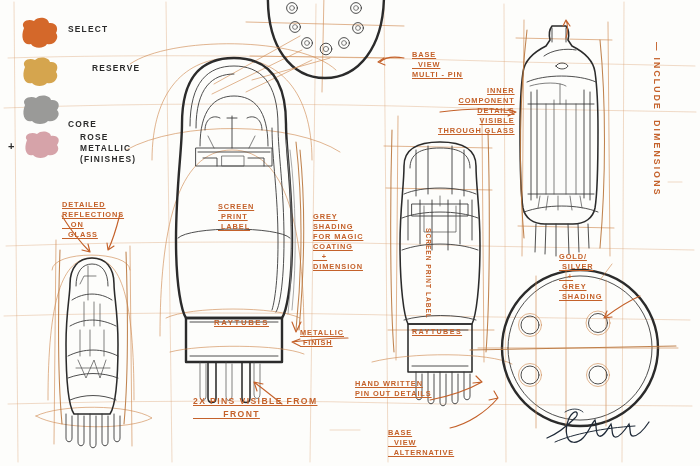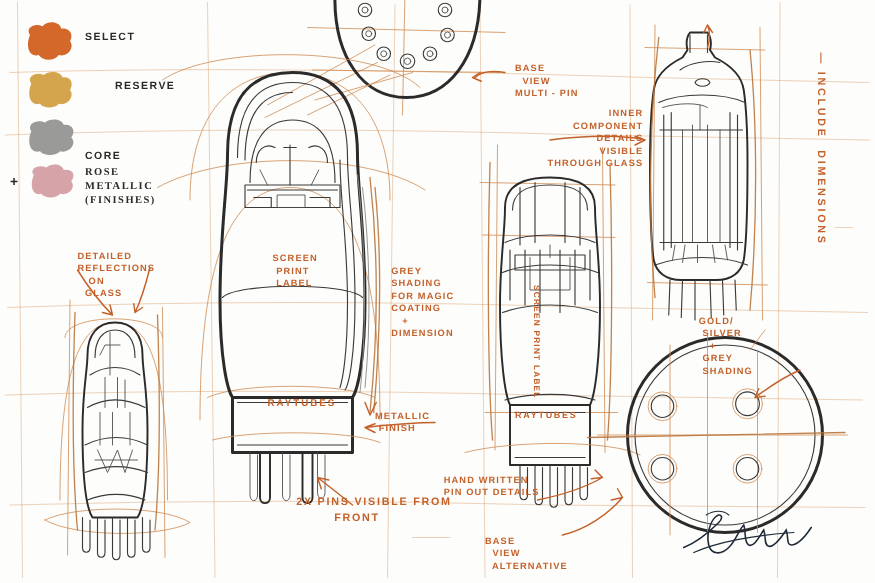"BASE" .note { text-decoration: none -> underline }
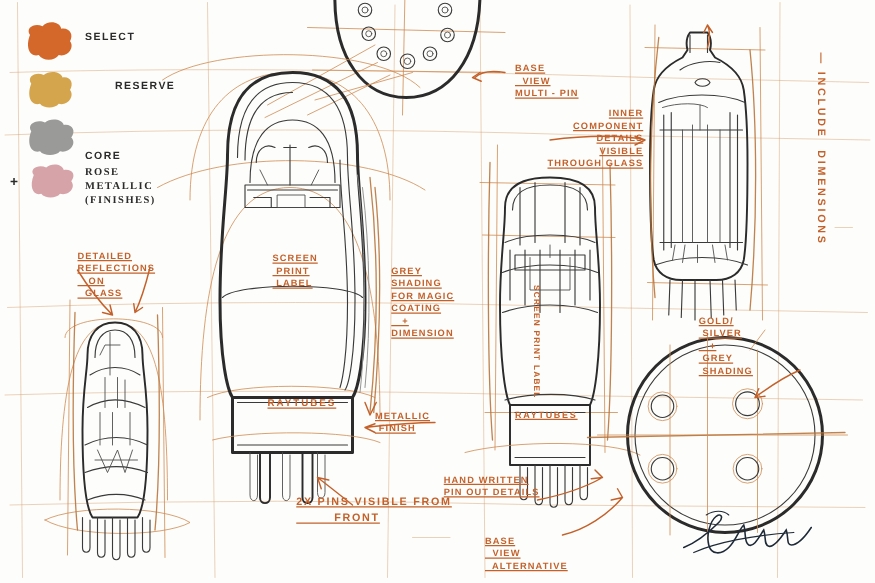"ROSE" span.swatch-label { font-family: Liberation Serif, serif -> none; left: 68px -> 80px }
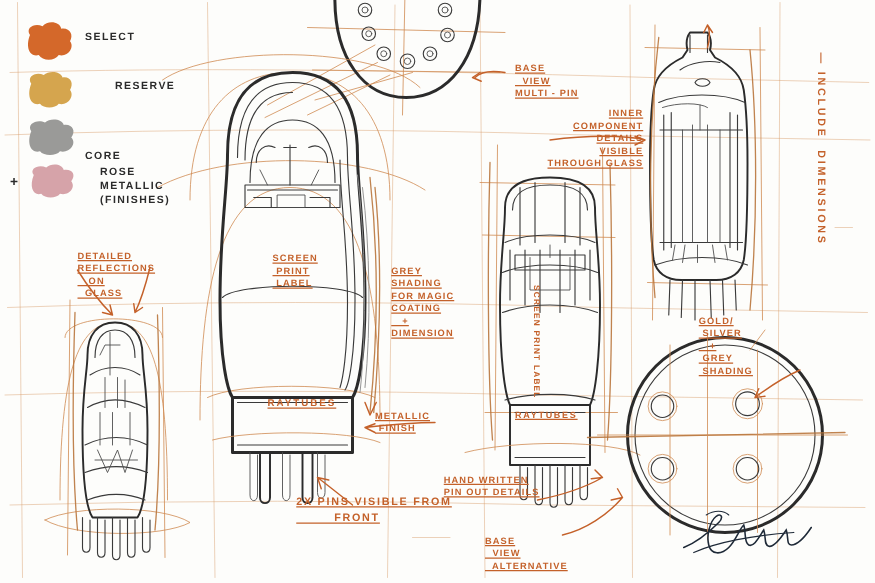"2X PINS VISIBLE FROM" span.note { margin-left: 44px -> none }
